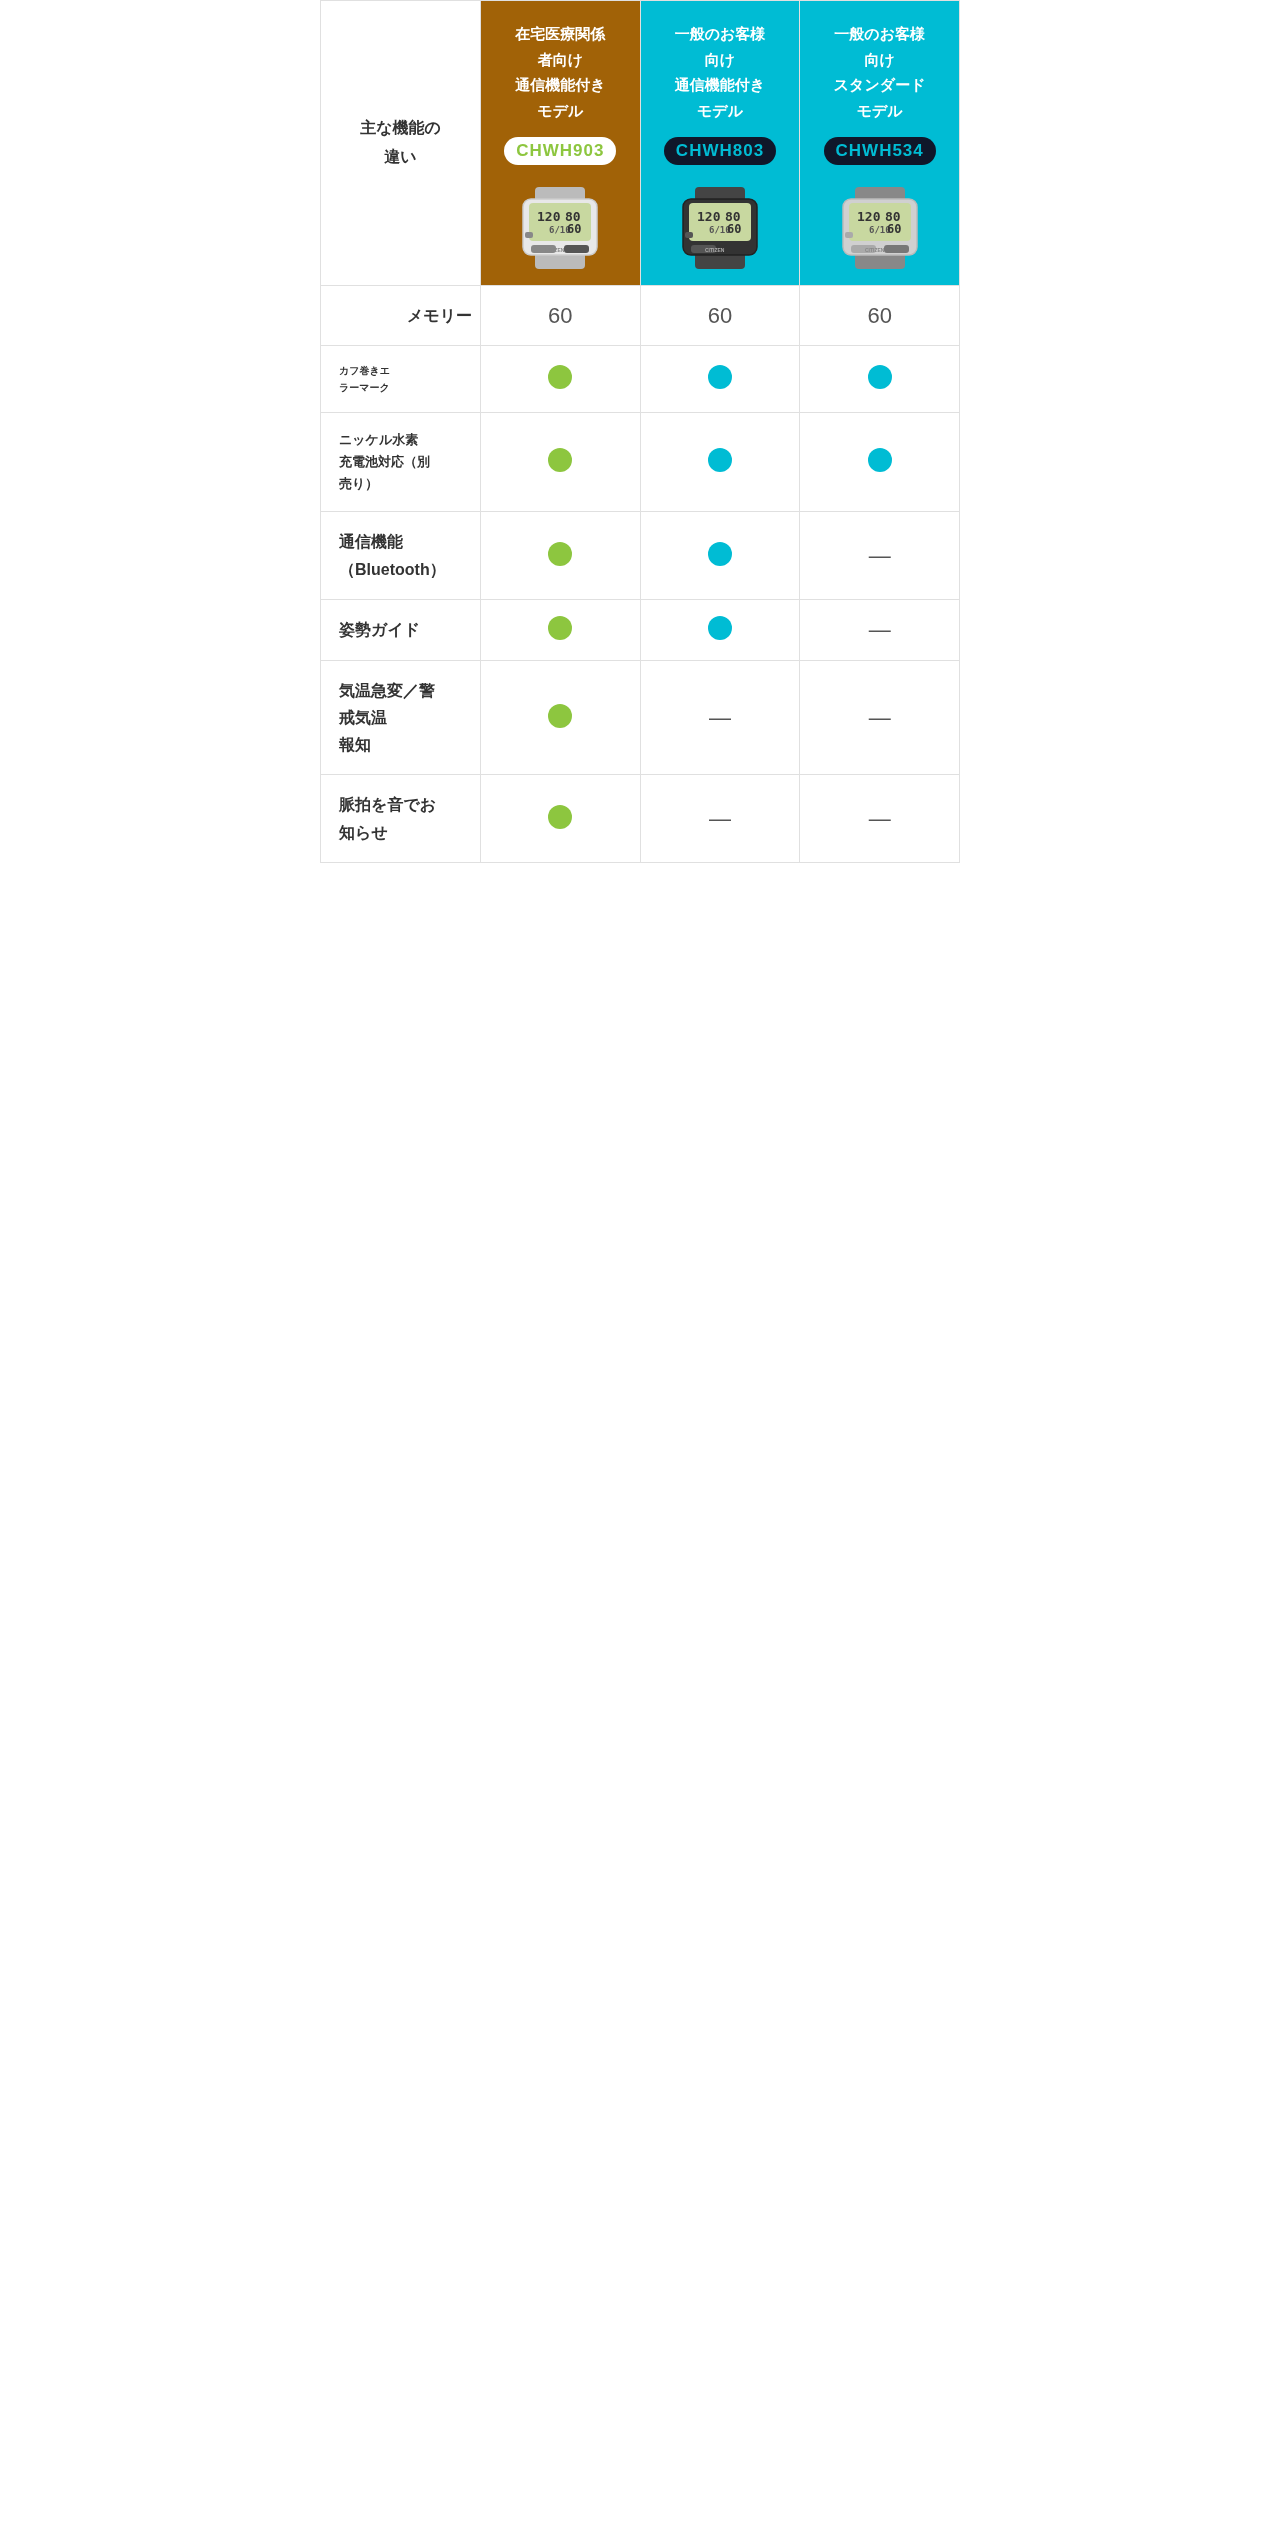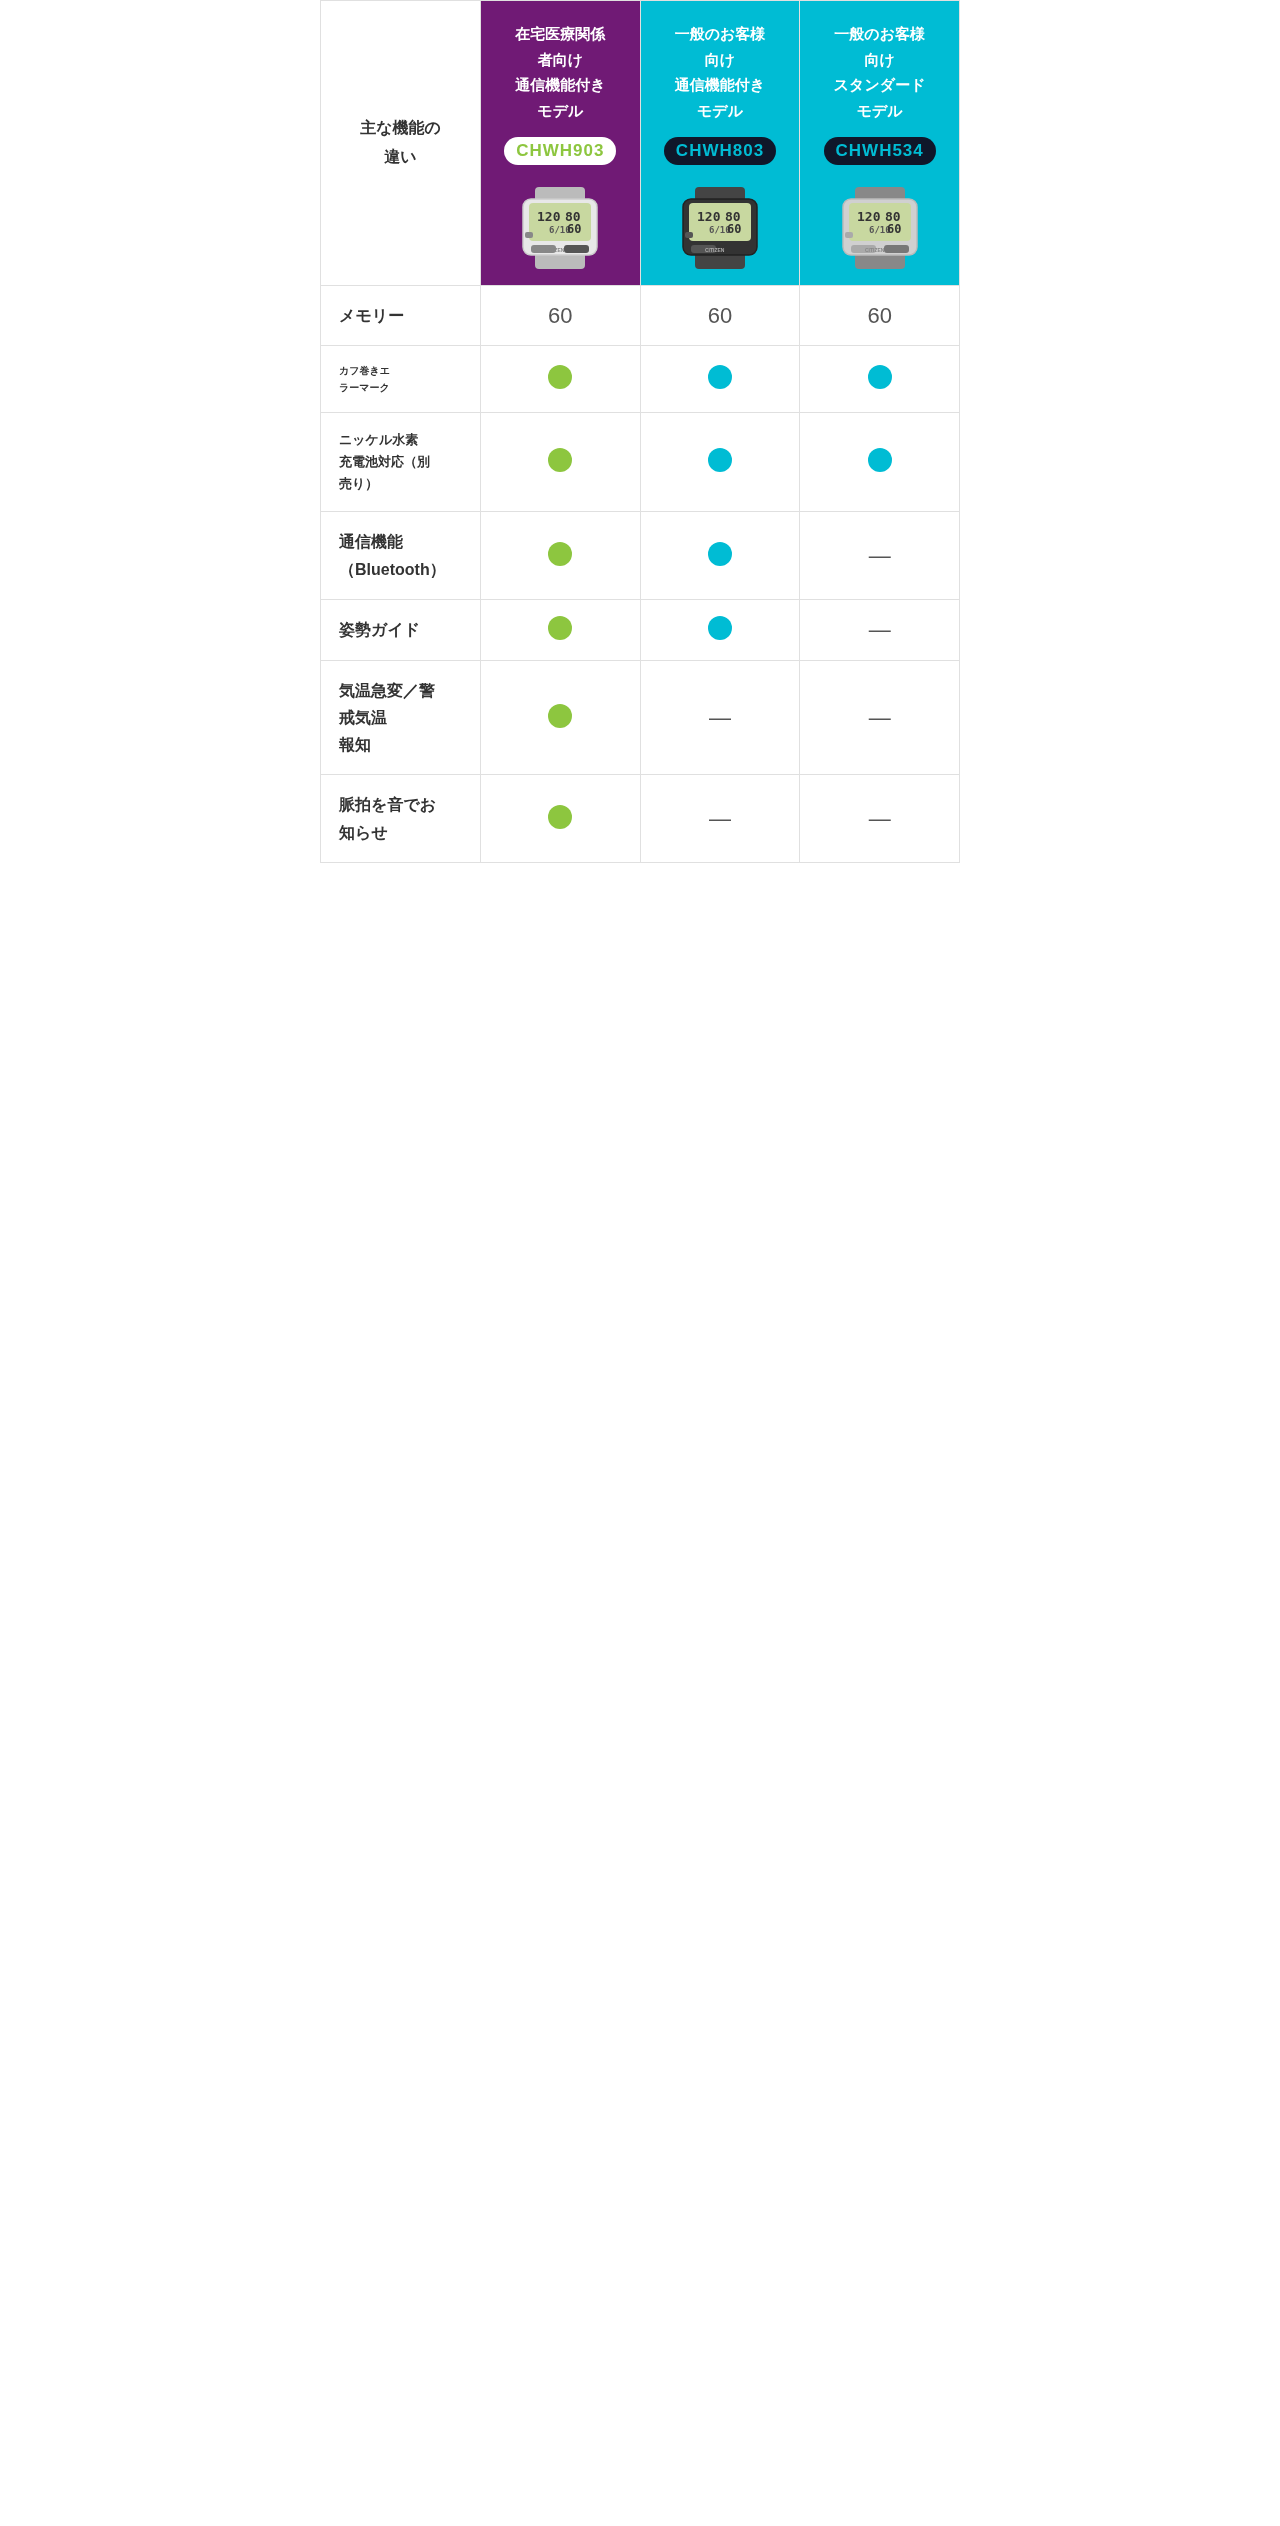"在宅医療関係" th.header-col-green { background: #701a75 -> #a16207 }
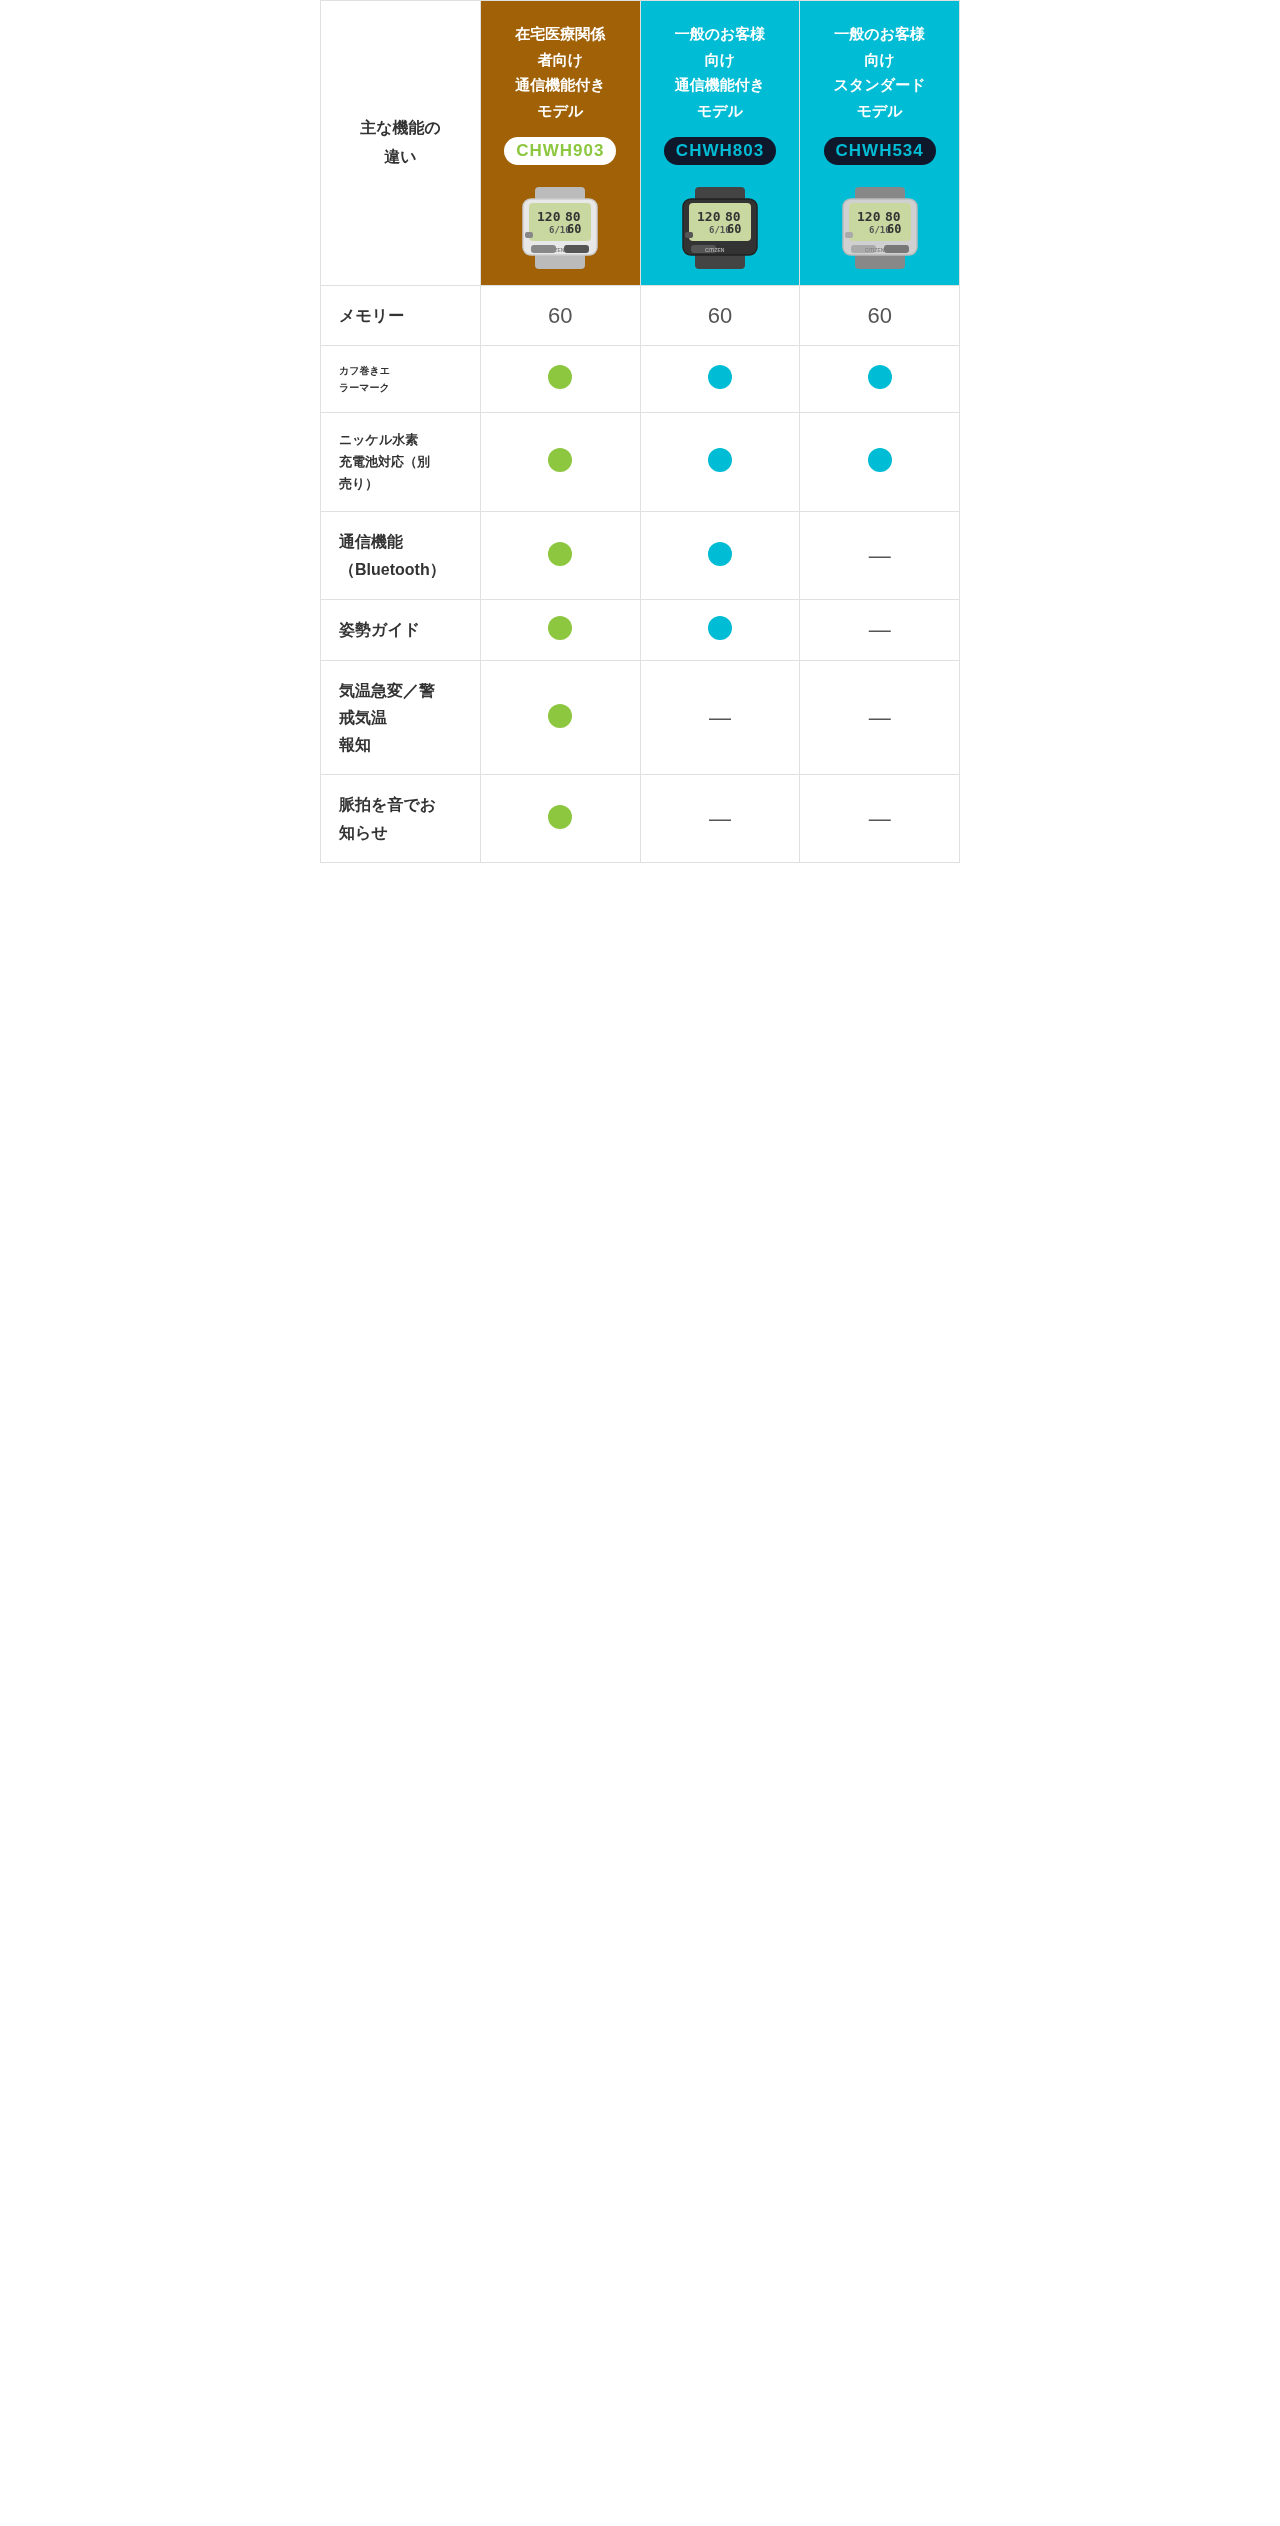"メモリー" td.row-label { text-align: left -> right }
